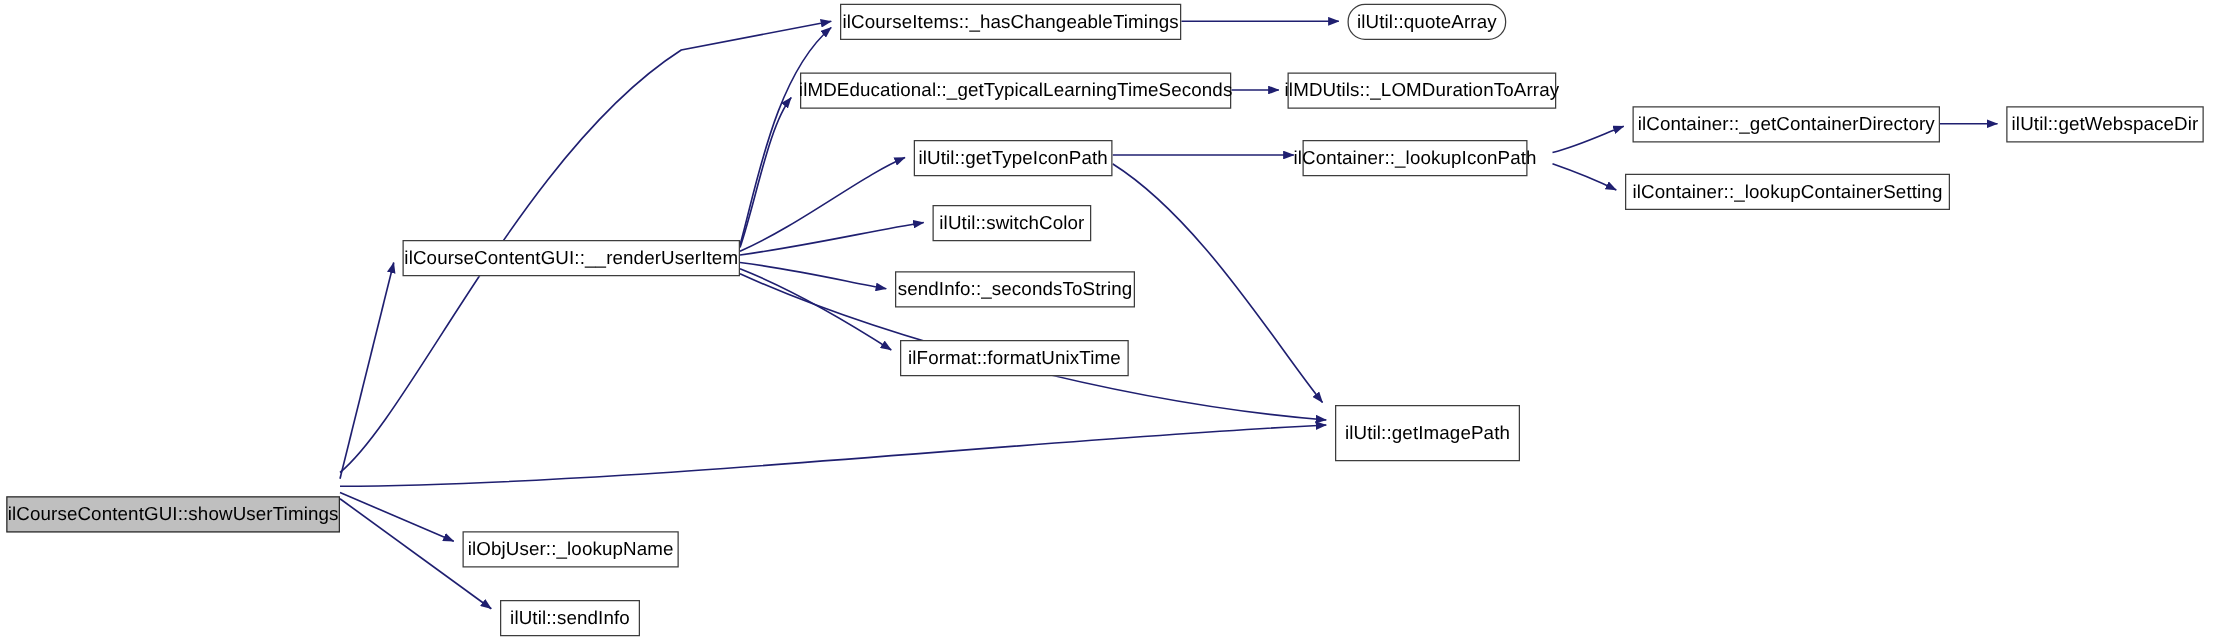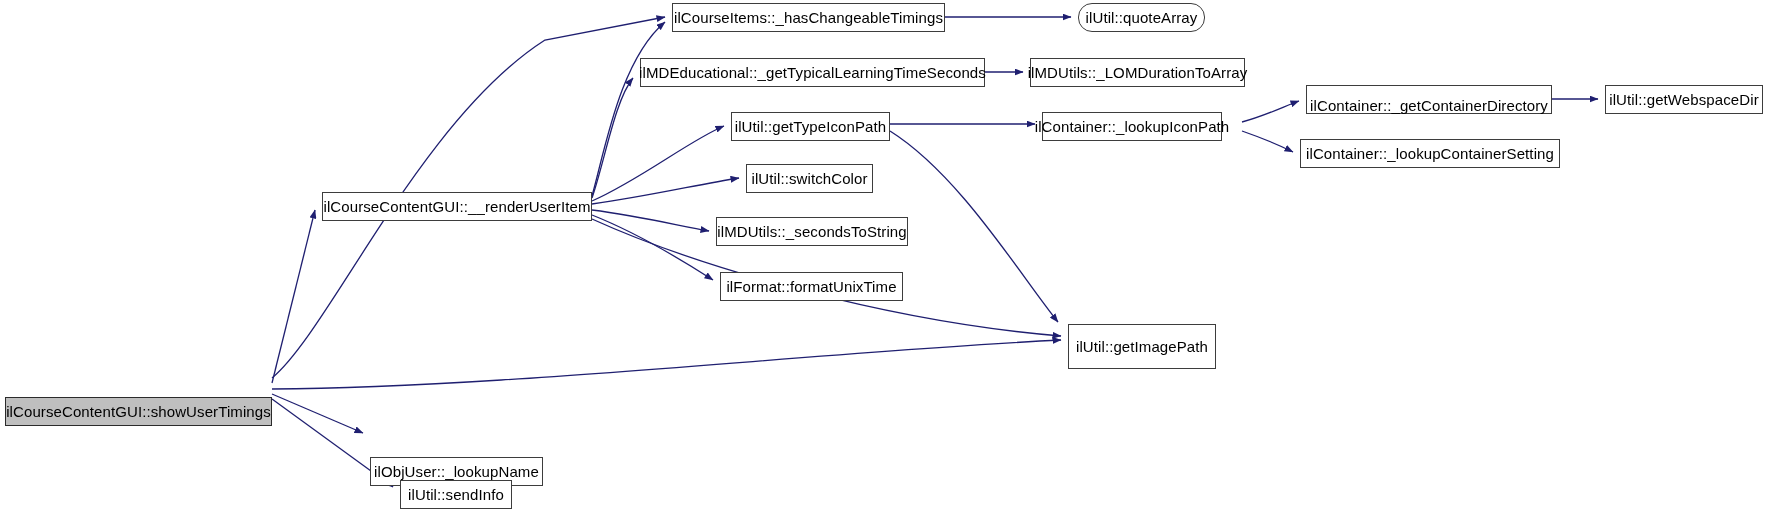"ilContainer::_getContainerDirectory" div.node { align-items: flex-end -> none }
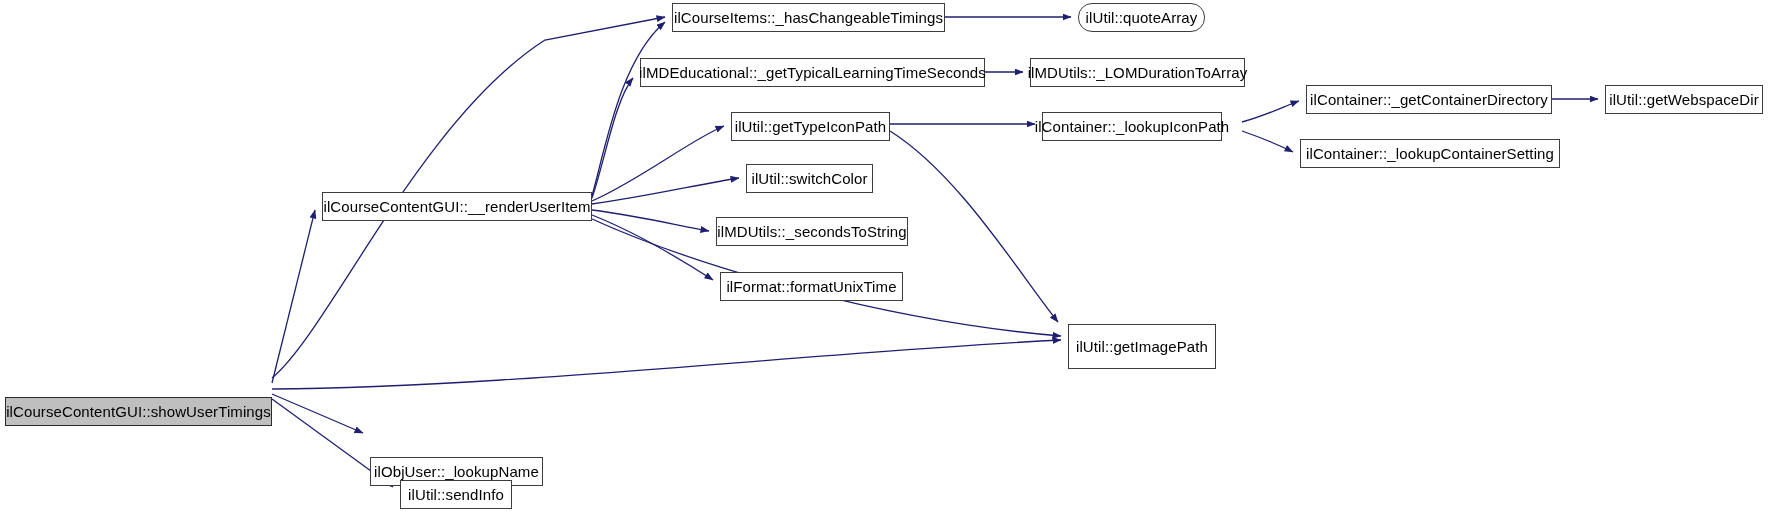"ilMDUtils::_secondsToString" span.node-label { text: ilMDUtils -> sendInfo }
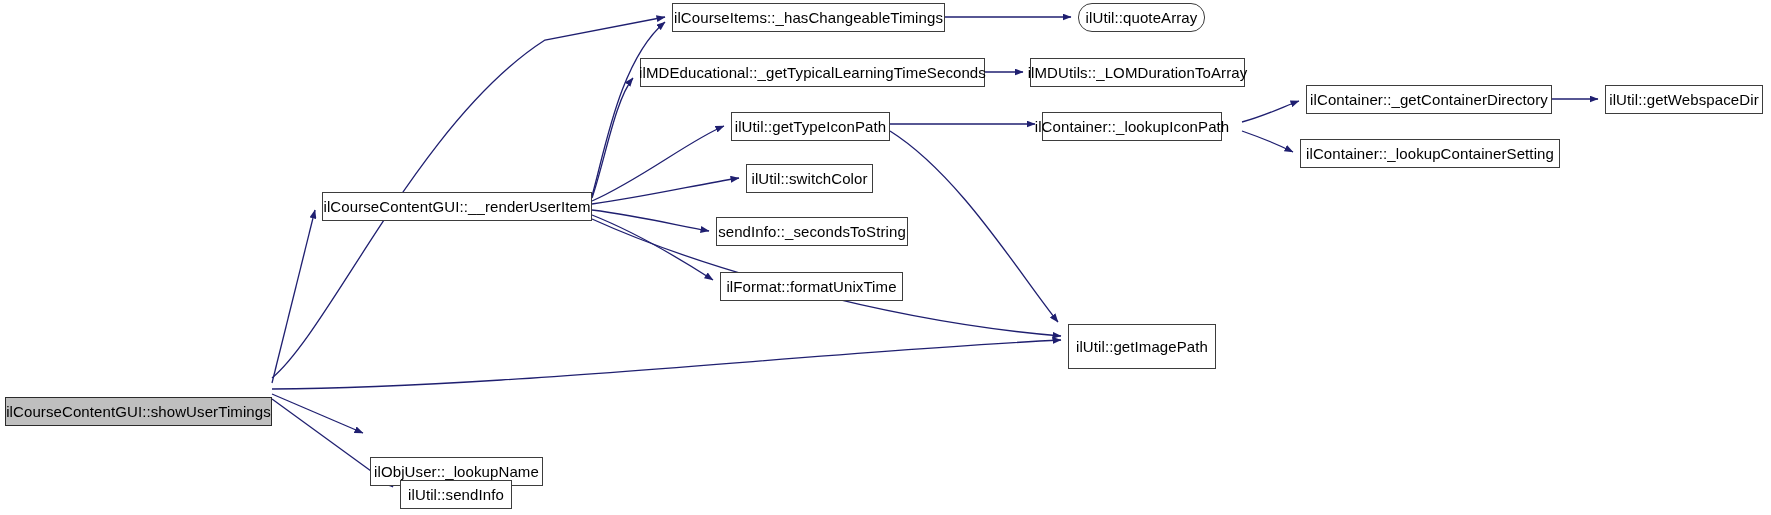"ilObjUser::_lookupName" div.node { margin-top: 32px -> none }
